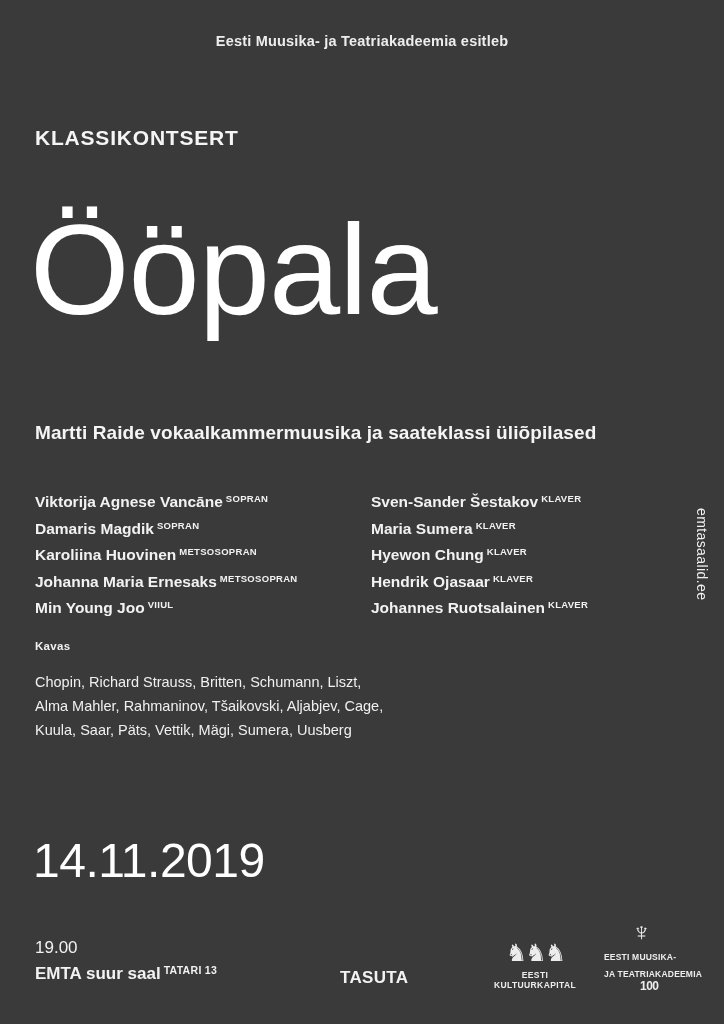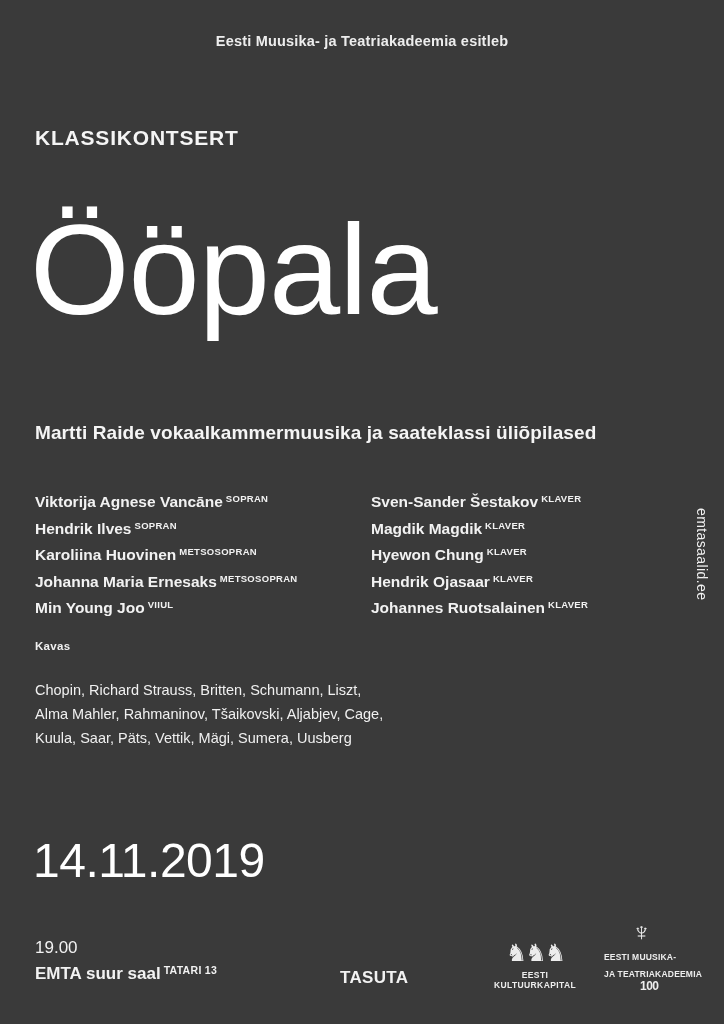"Hendrik Ilves" span { text: Hendrik Ilves -> Damaris Magdik }
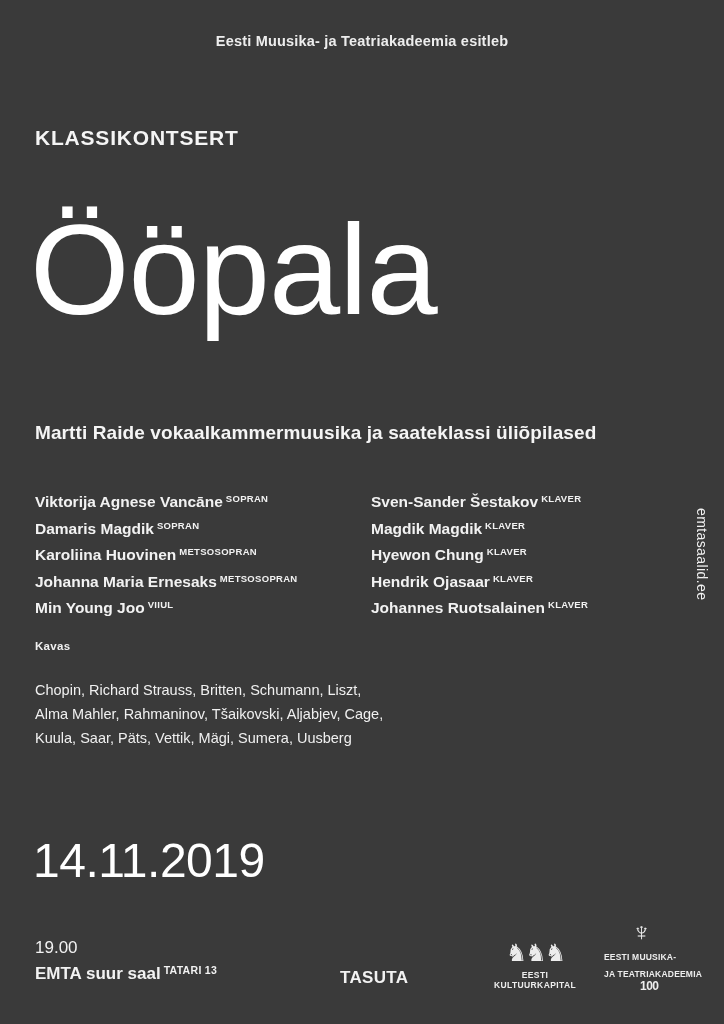"Magdik Magdik" span { text: Magdik Magdik -> Maria Sumera }
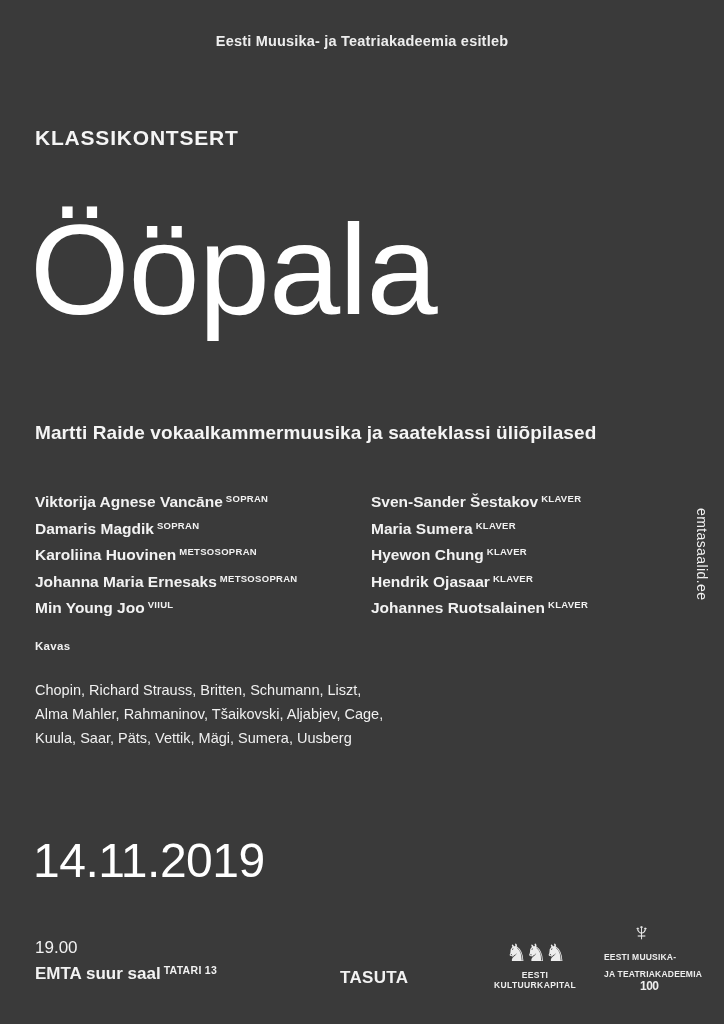"Chopin, Richard Strauss, Britten," .kavas-list { margin-top: 8px -> none }
